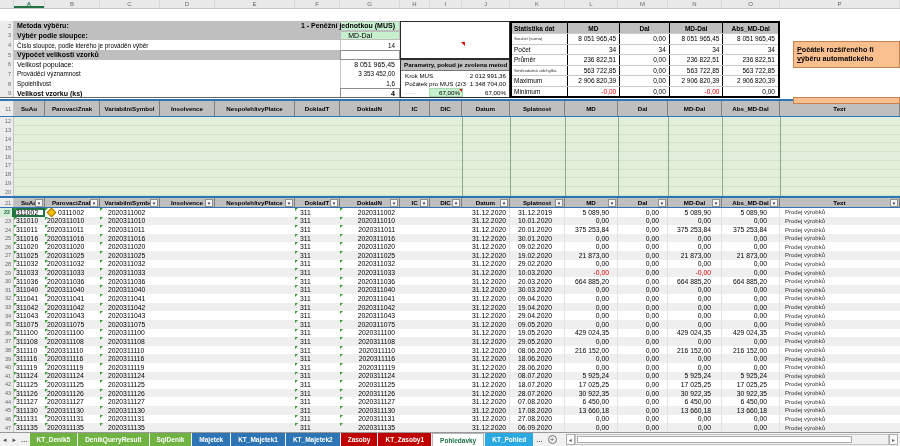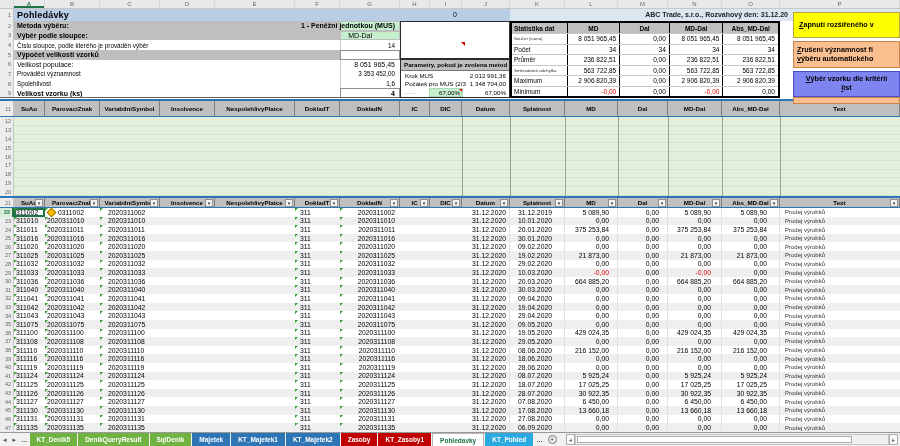"Pohledávky" div.ab { html: <div> <div> <div>1</div> <span>Pohledávky</span> </div> <div> <span>ABC Trade, s.r.o., Rozvahový den: 31.12.20</span> </div> <div>0</div> </div> -> none }
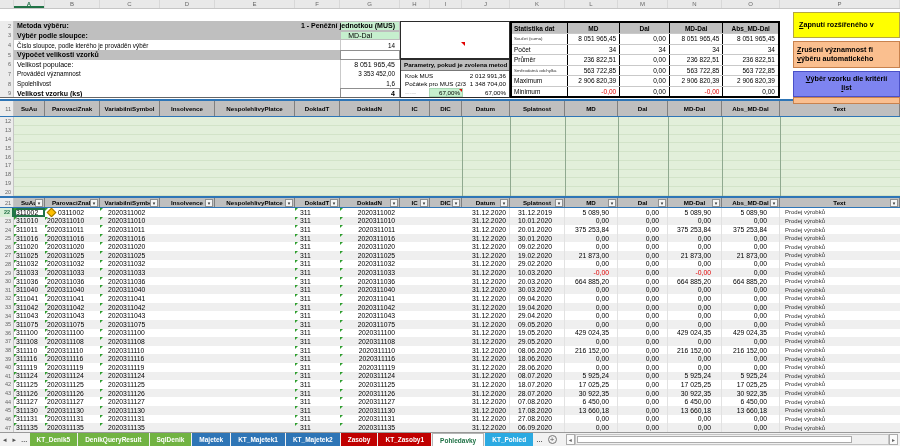"Zapnutí rozšířeného v" div.ab { html: <div> <span>Zapnutí rozšířeného v</span> </div> -> none }
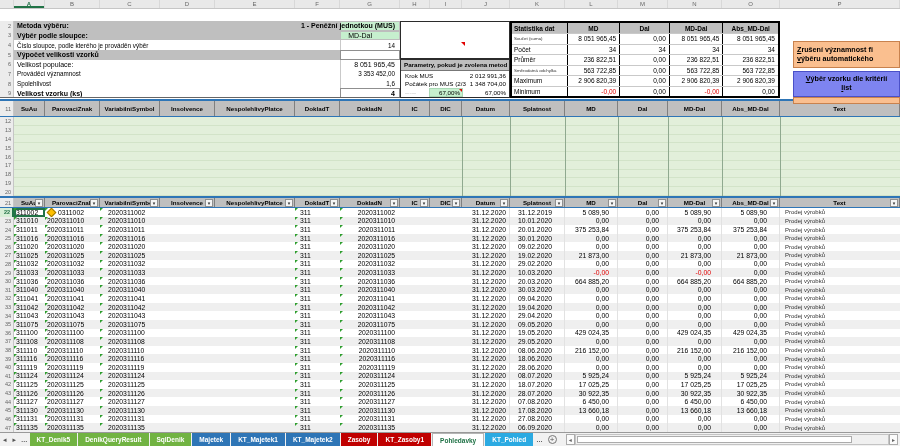"Zrušení významnost fi" span.ln { text: Zrušení významnost -> Počátek rozšířeného }
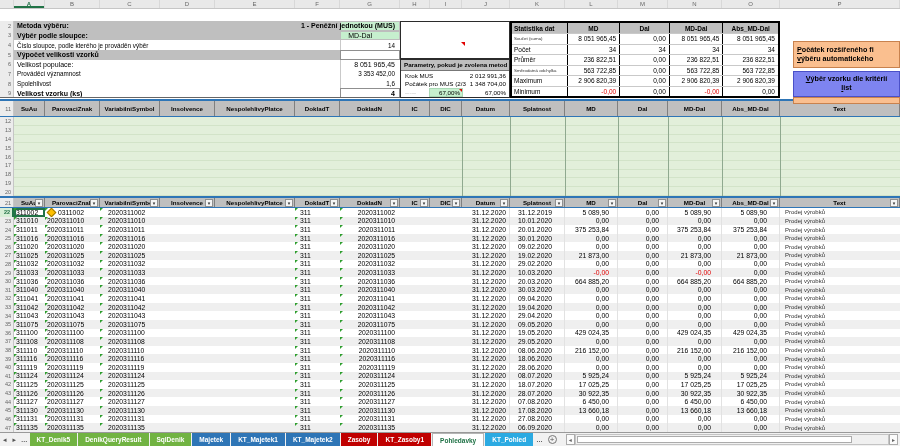"Výběr vzorku dle kritérií" div.ab { html: <div> <span>Výběr vzorku dle kritérií</span> <span>list</span> </div> -> none }
